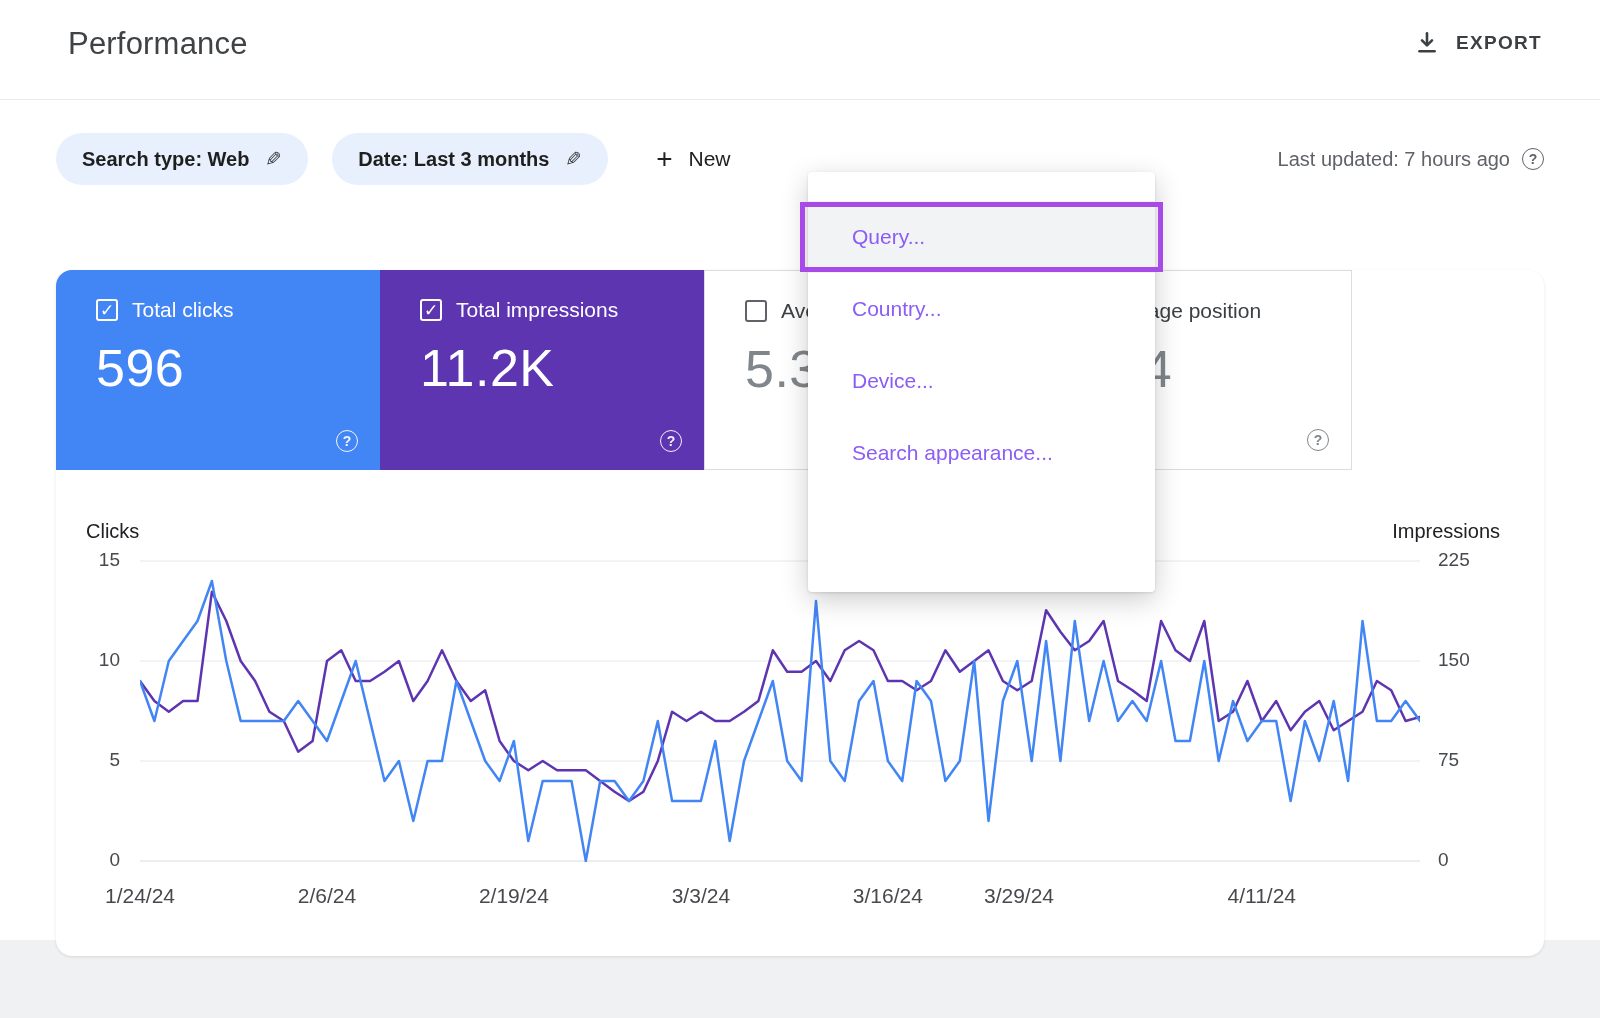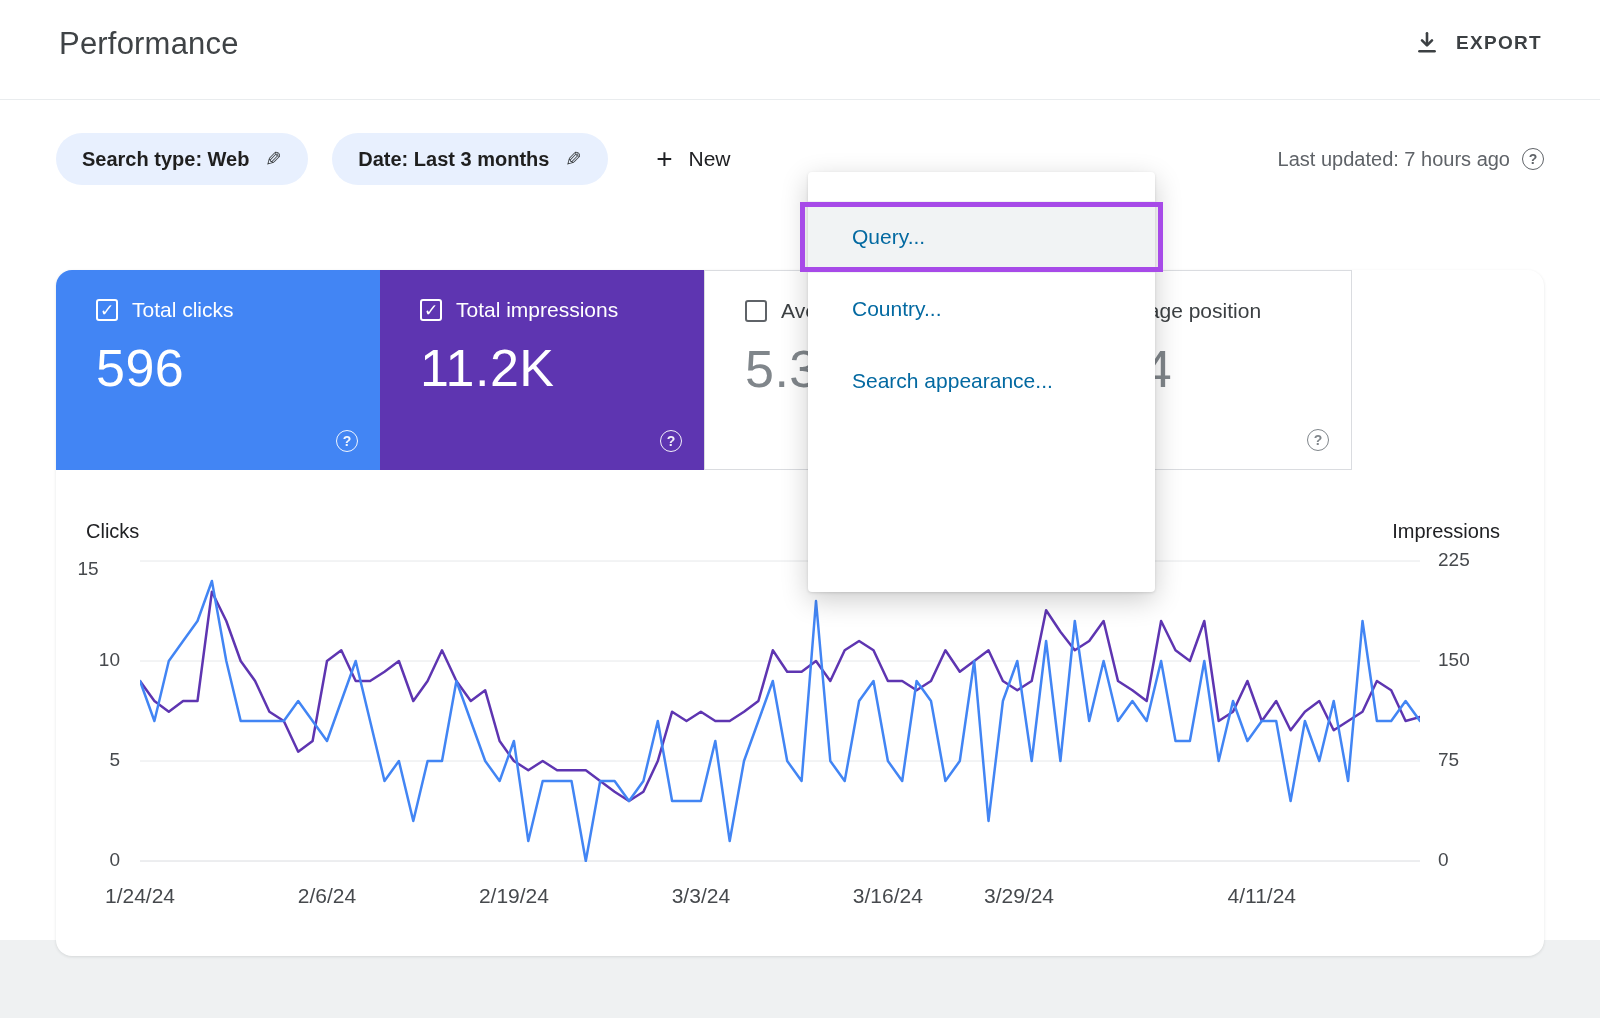"Performance" .page-title { left: 59px -> 68px }
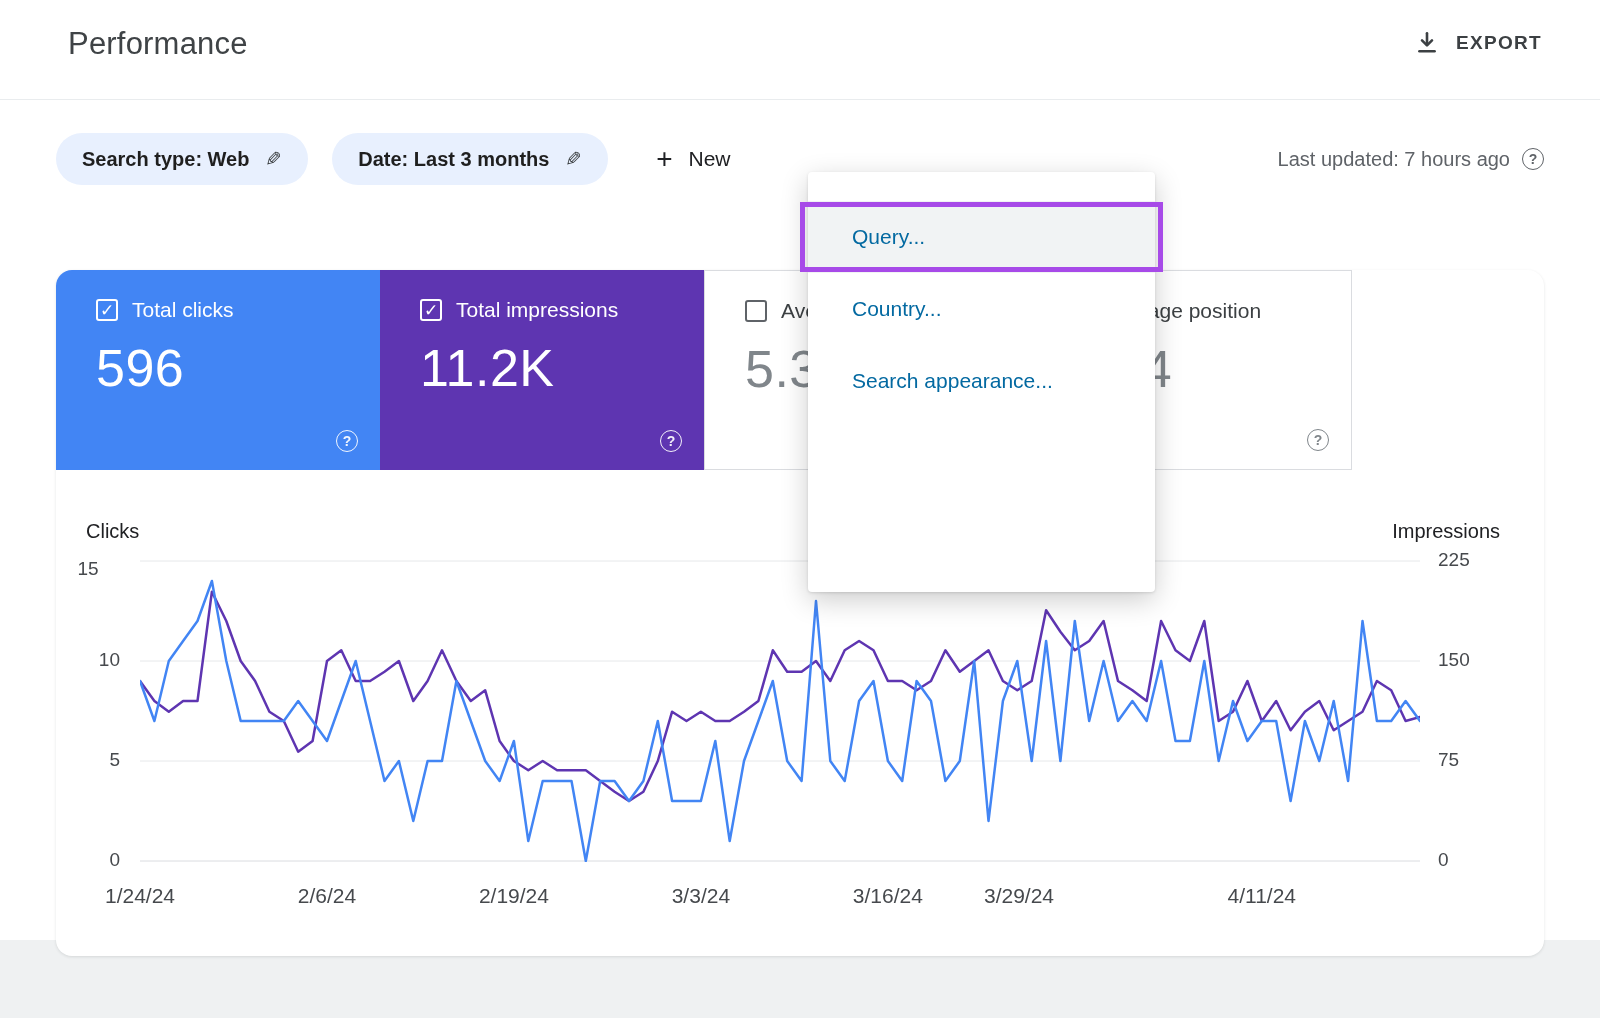"Query..." .menu-item { color: #0369a1 -> #8b5cf6 }
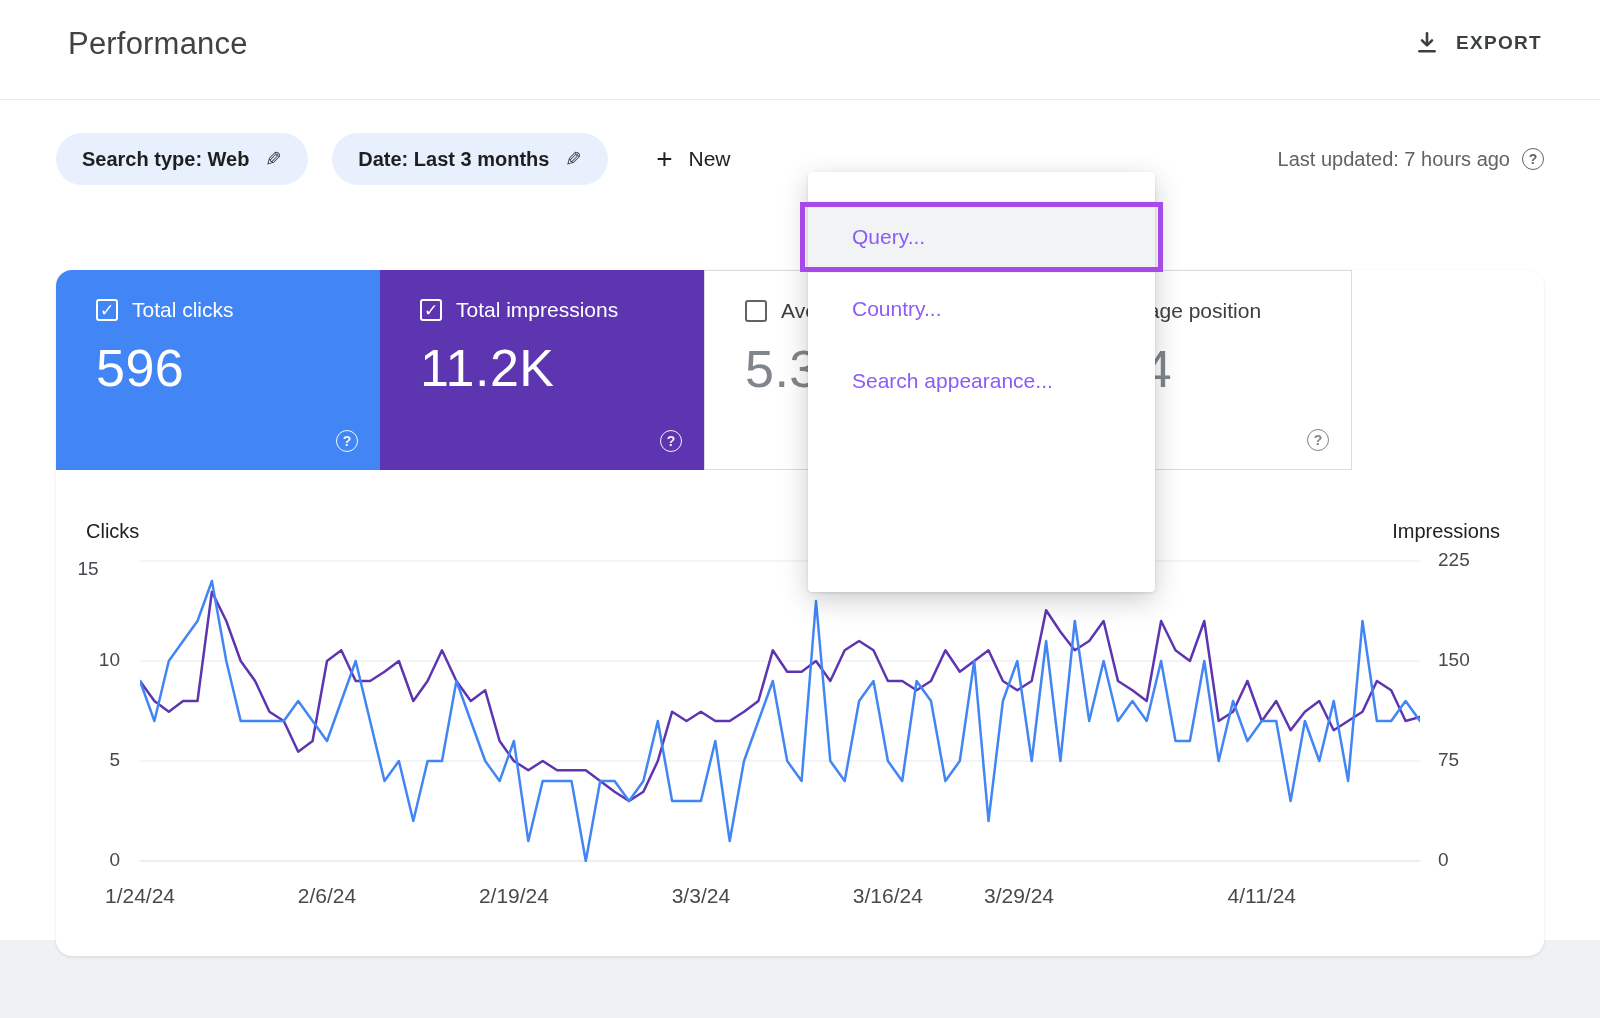"Device..." div.menu-item { html: none -> <div>Device...</div> }
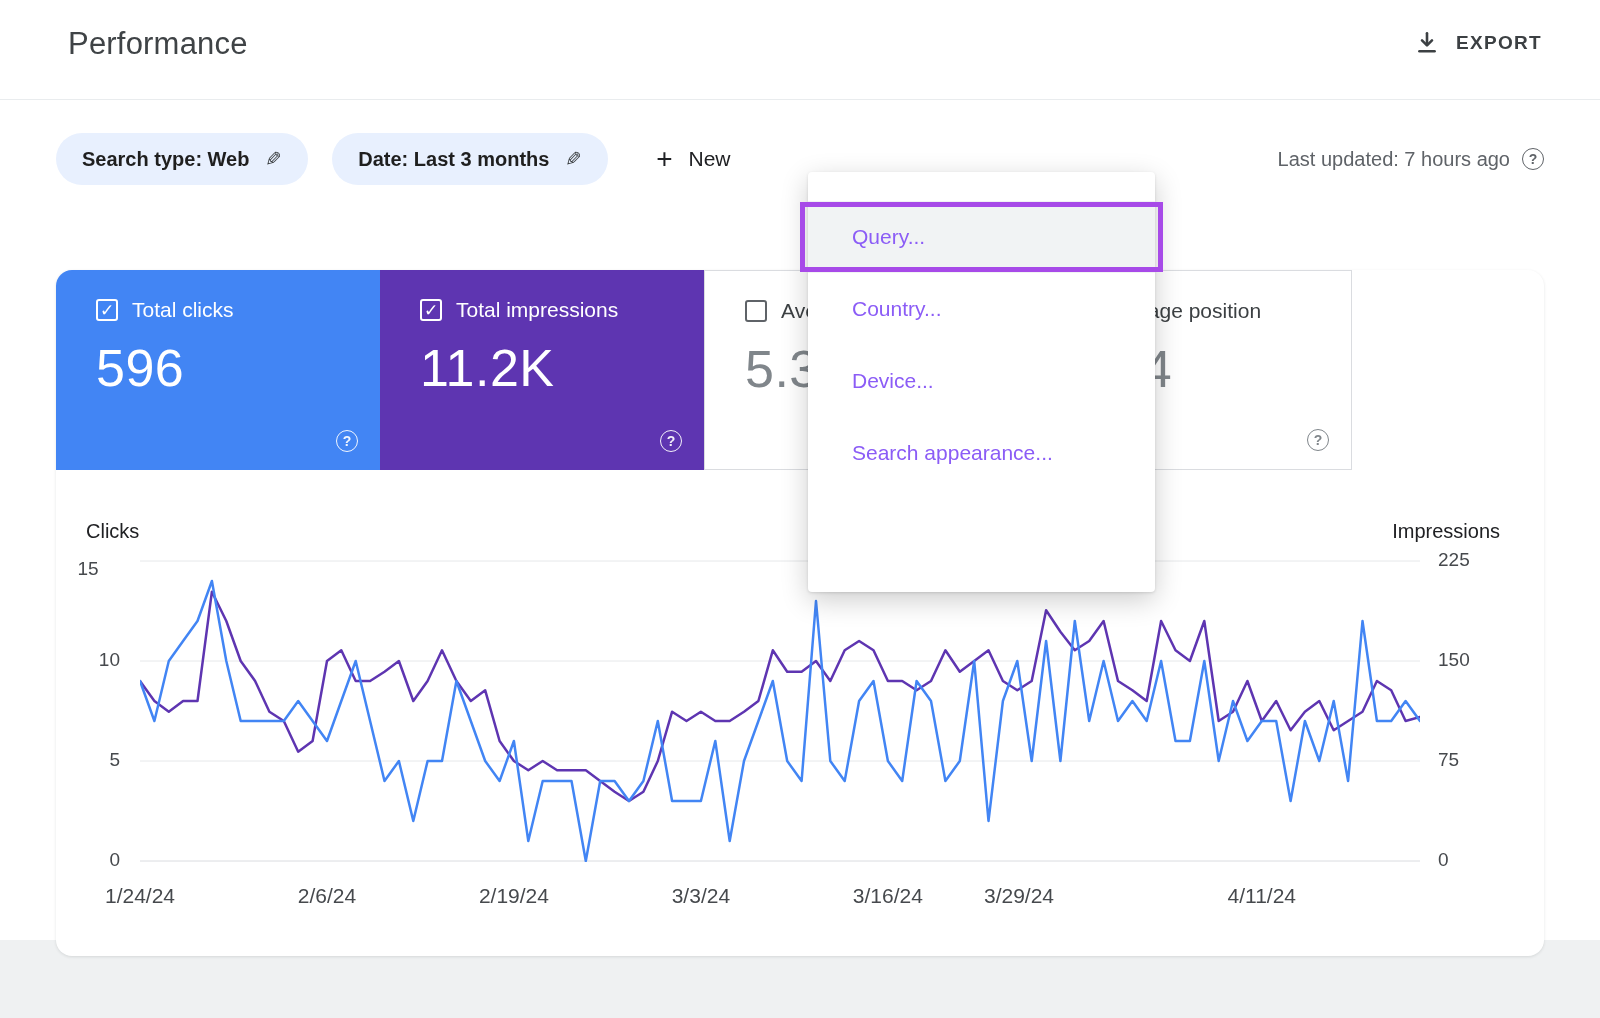"15" span.ltick { text-align: center -> none; top: 38px -> 29px }
